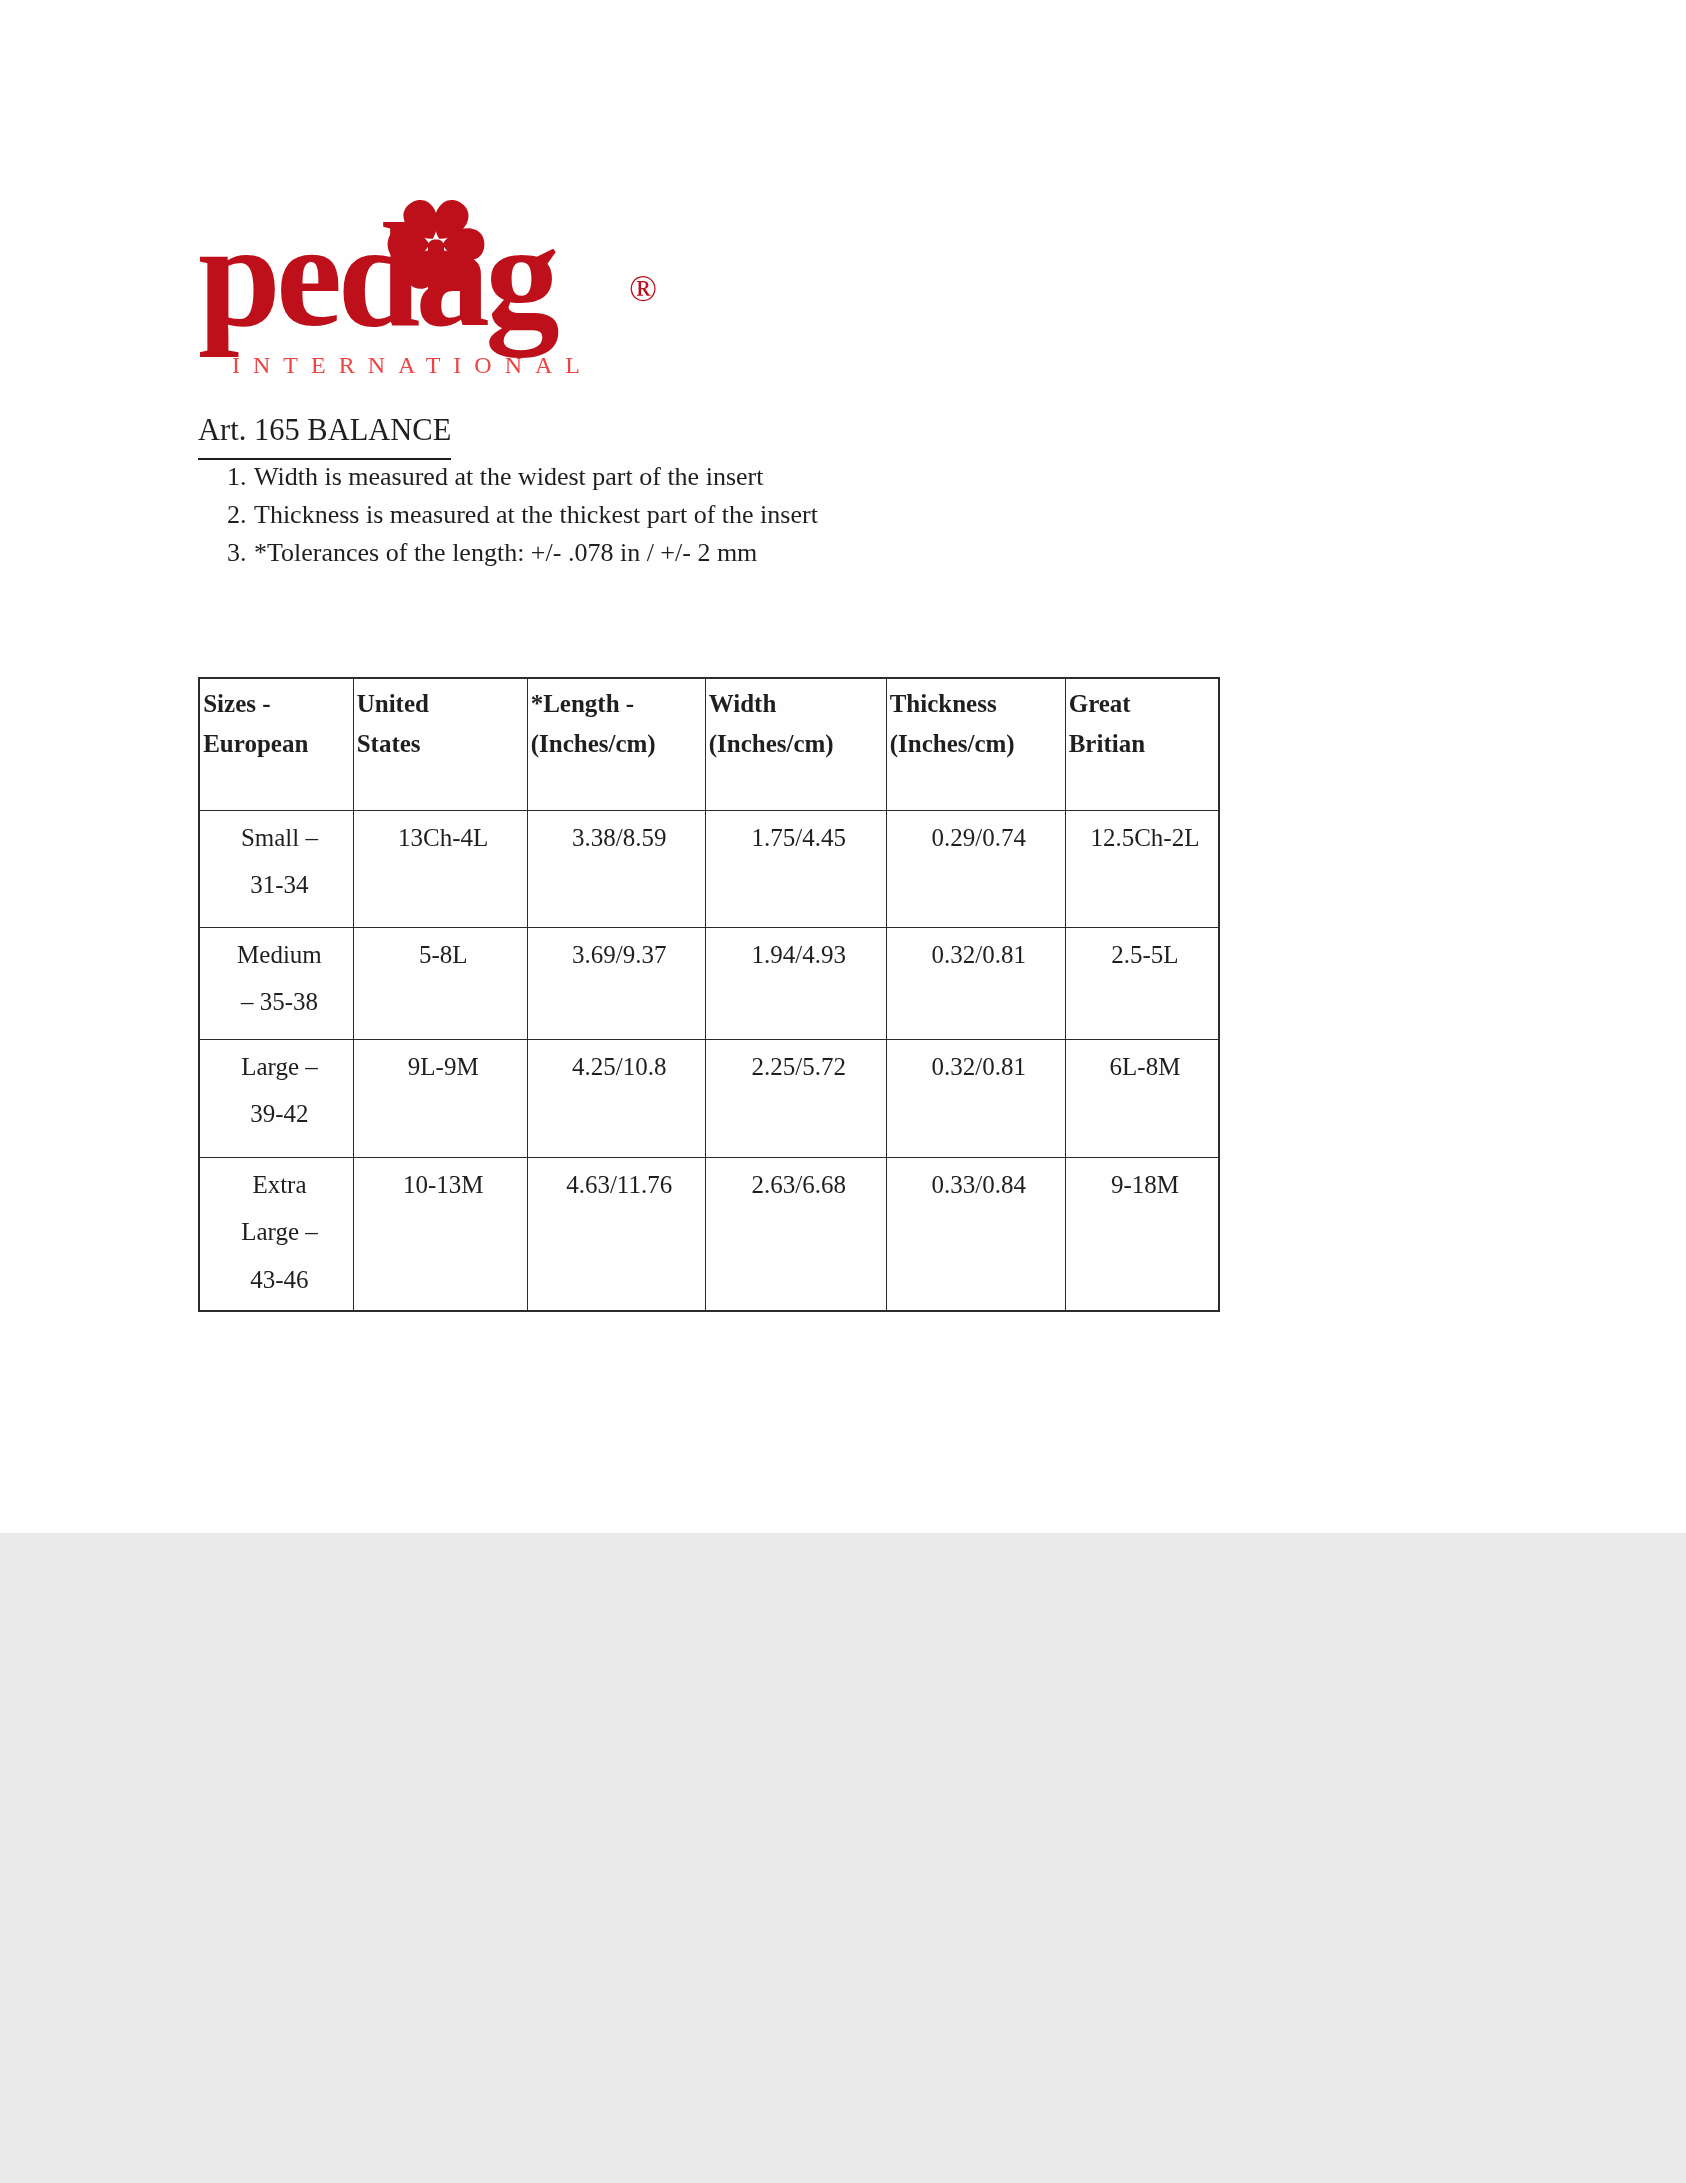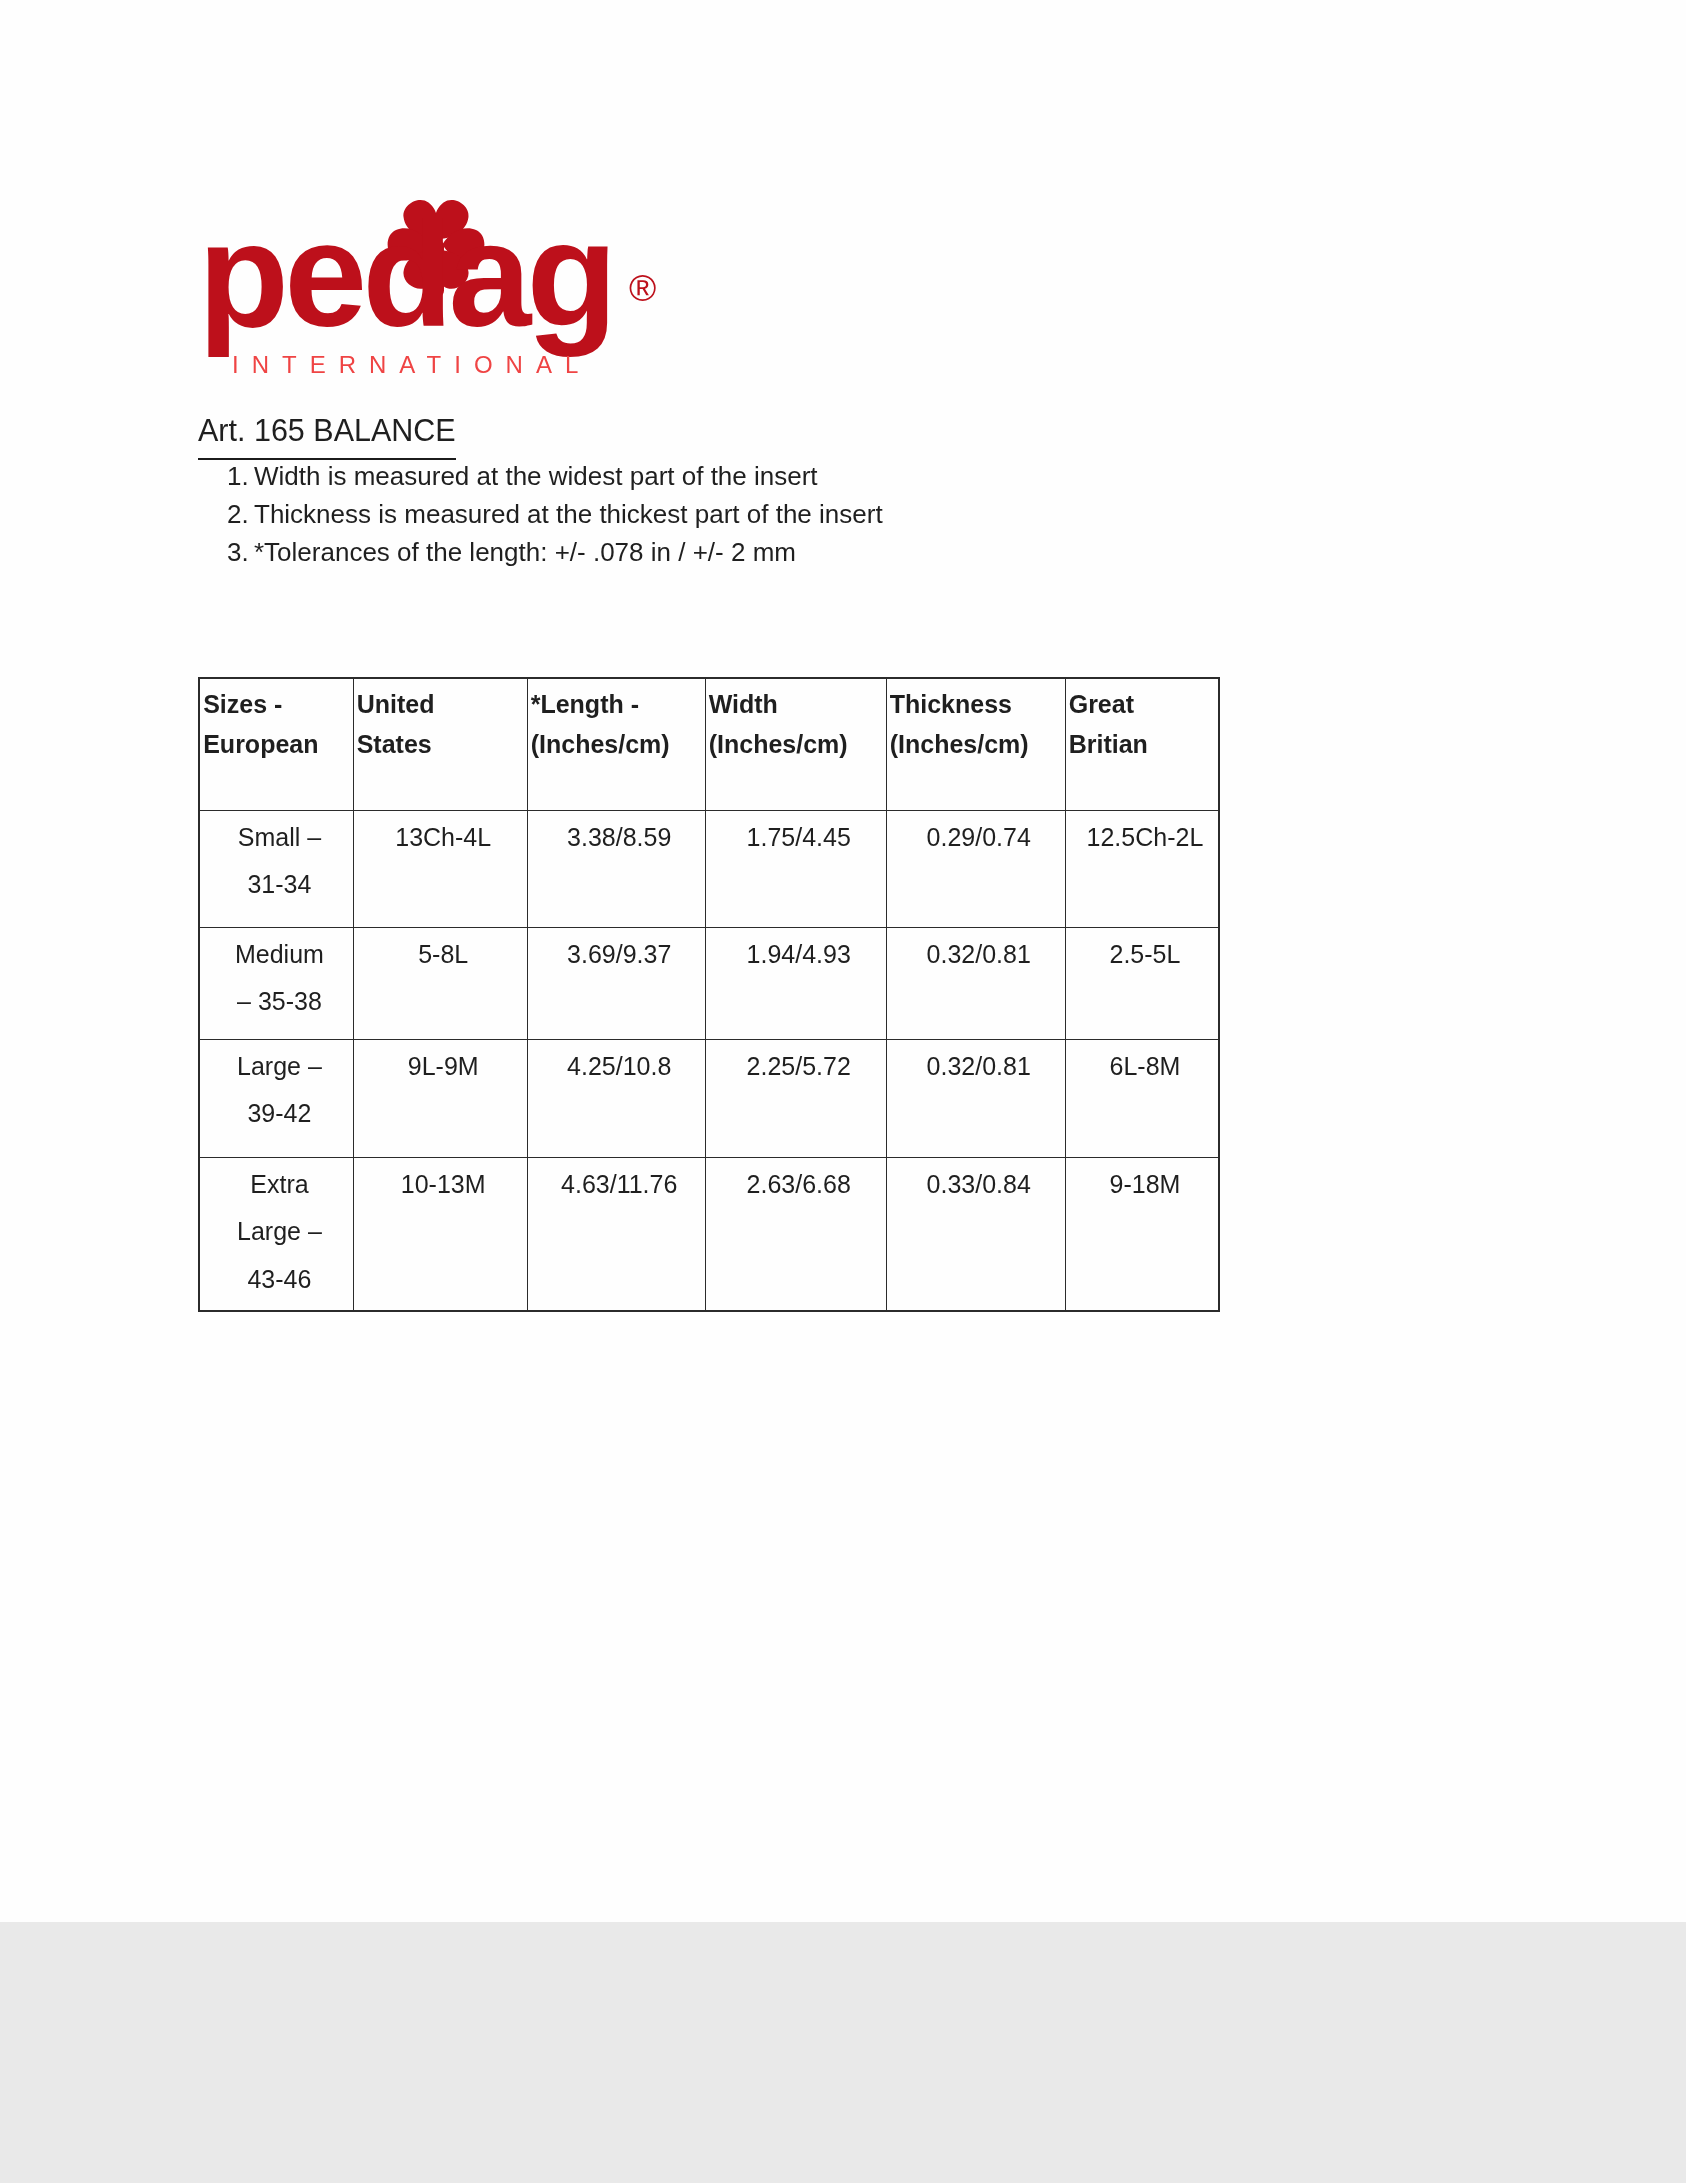"pedag" .page { font-family: Liberation Sans, sans-serif -> Liberation Serif, serif; height: 1922px -> 1533px }
